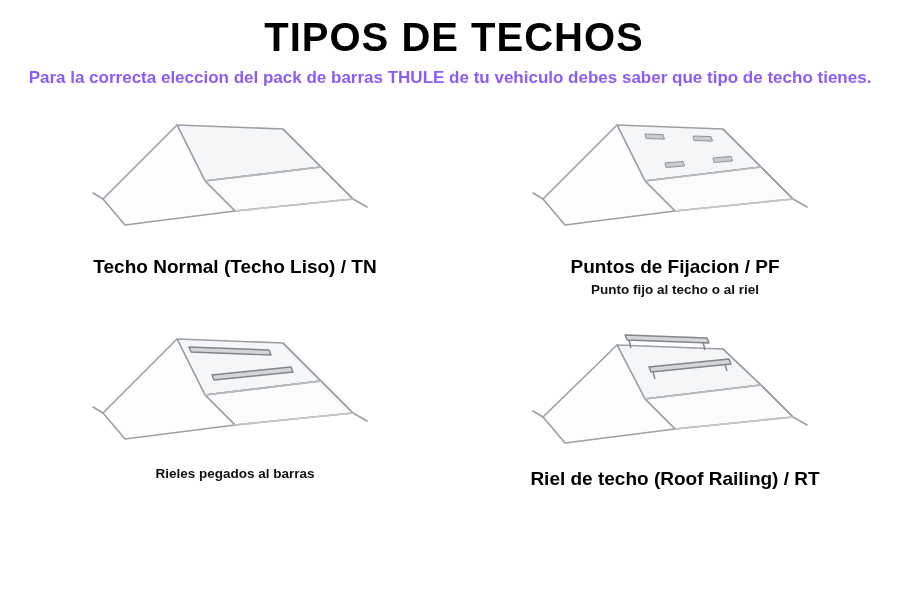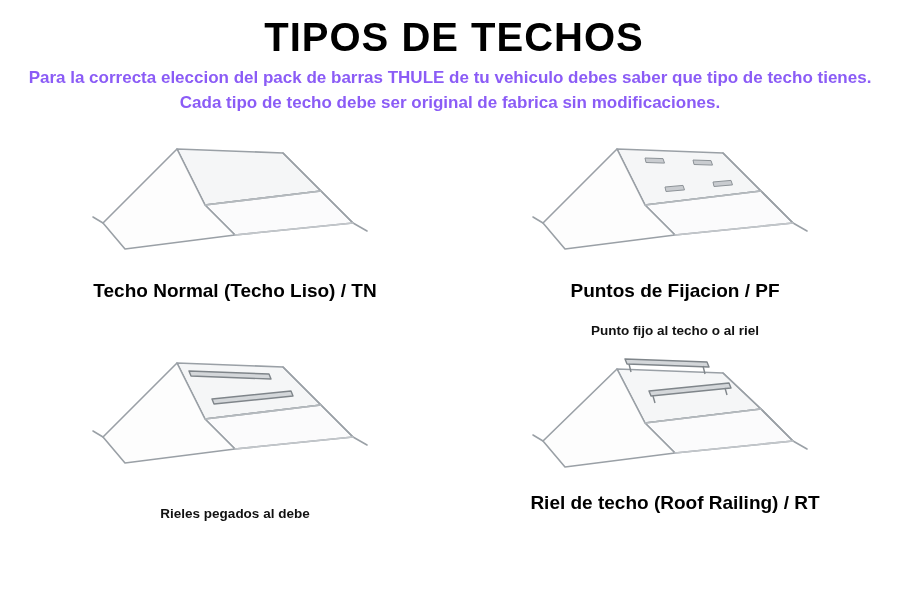"Cada tipo de techo debe" div.subtitle-line { html: <div>Cada tipo de techo debe ser original de fabrica sin modificaciones.</div> -> none }
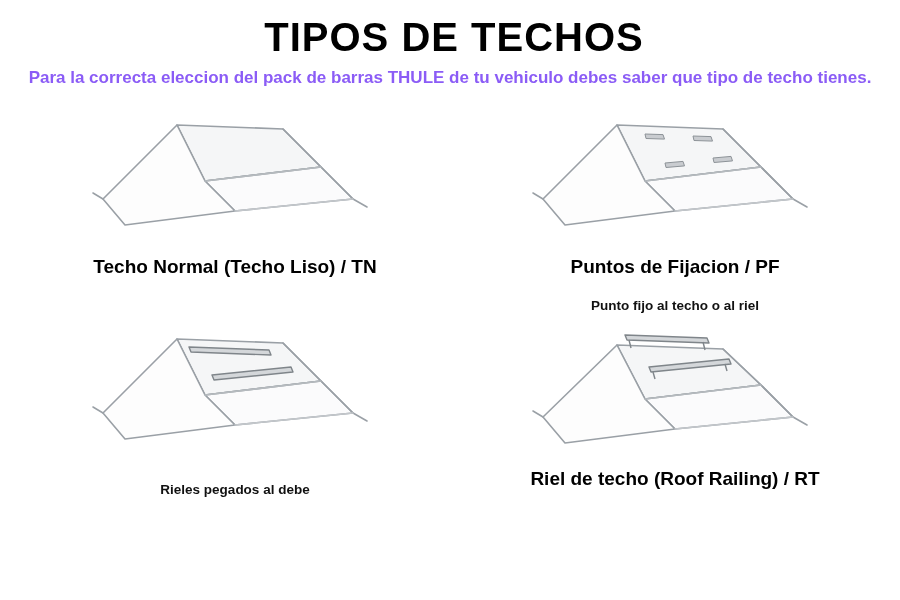"Punto fijo al techo o" .subcaption { margin-top: 20px -> 4px }
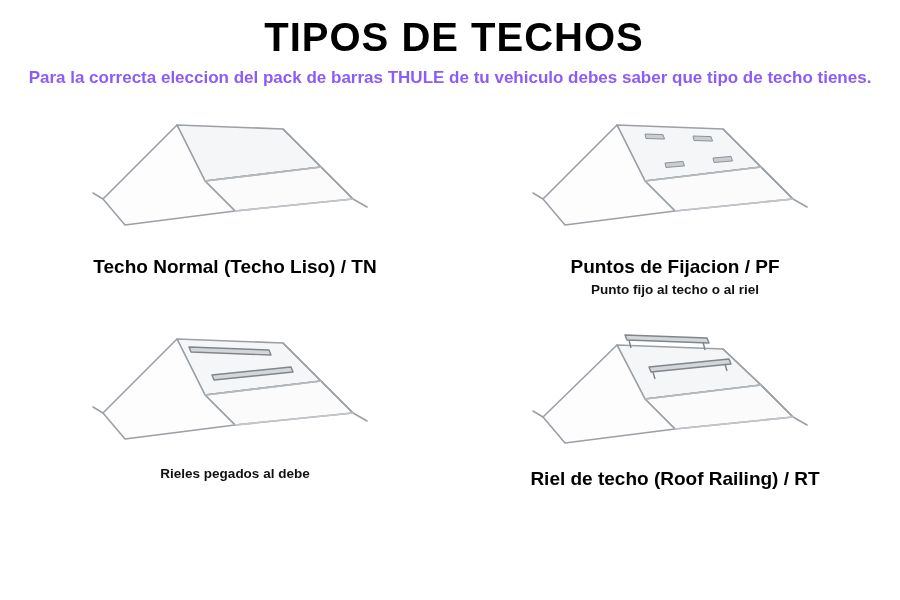"Rieles pegados al debe" div.subcaption { text: debe -> barras }
